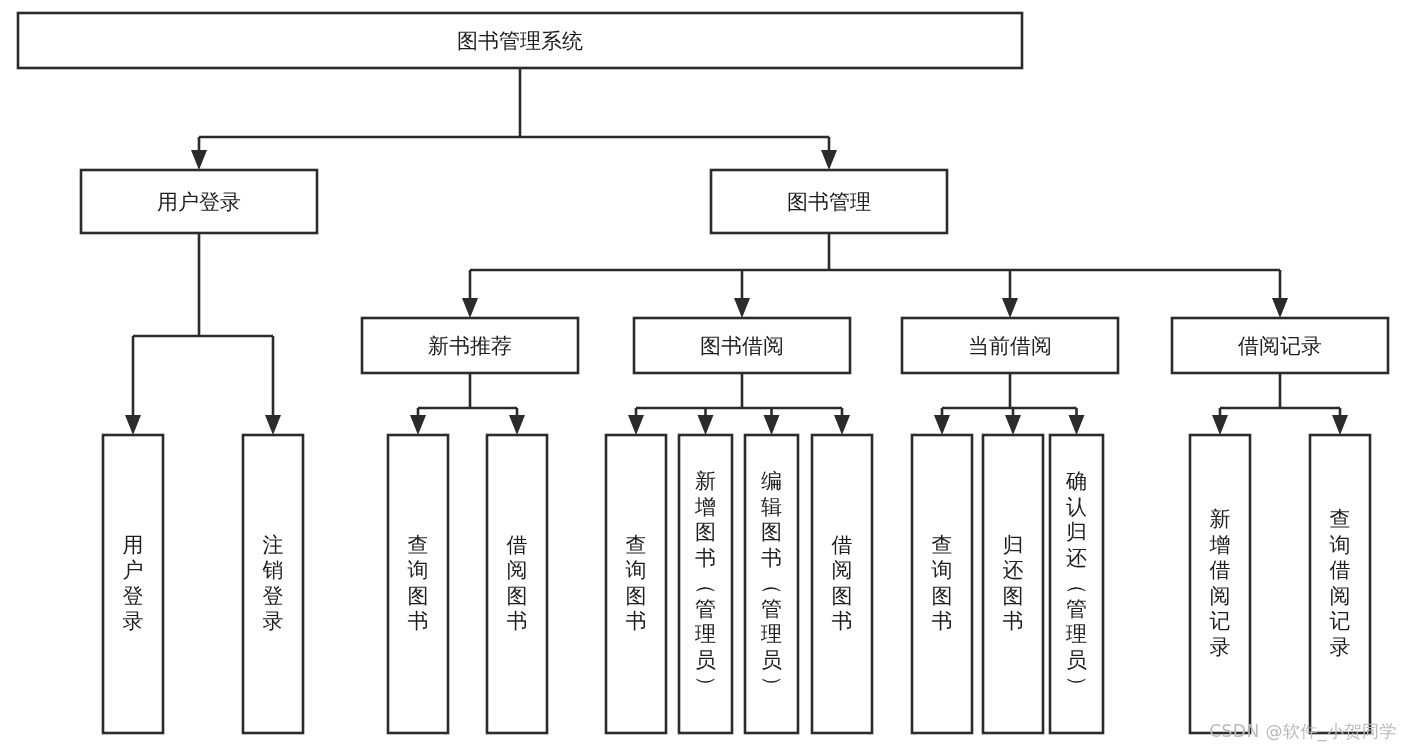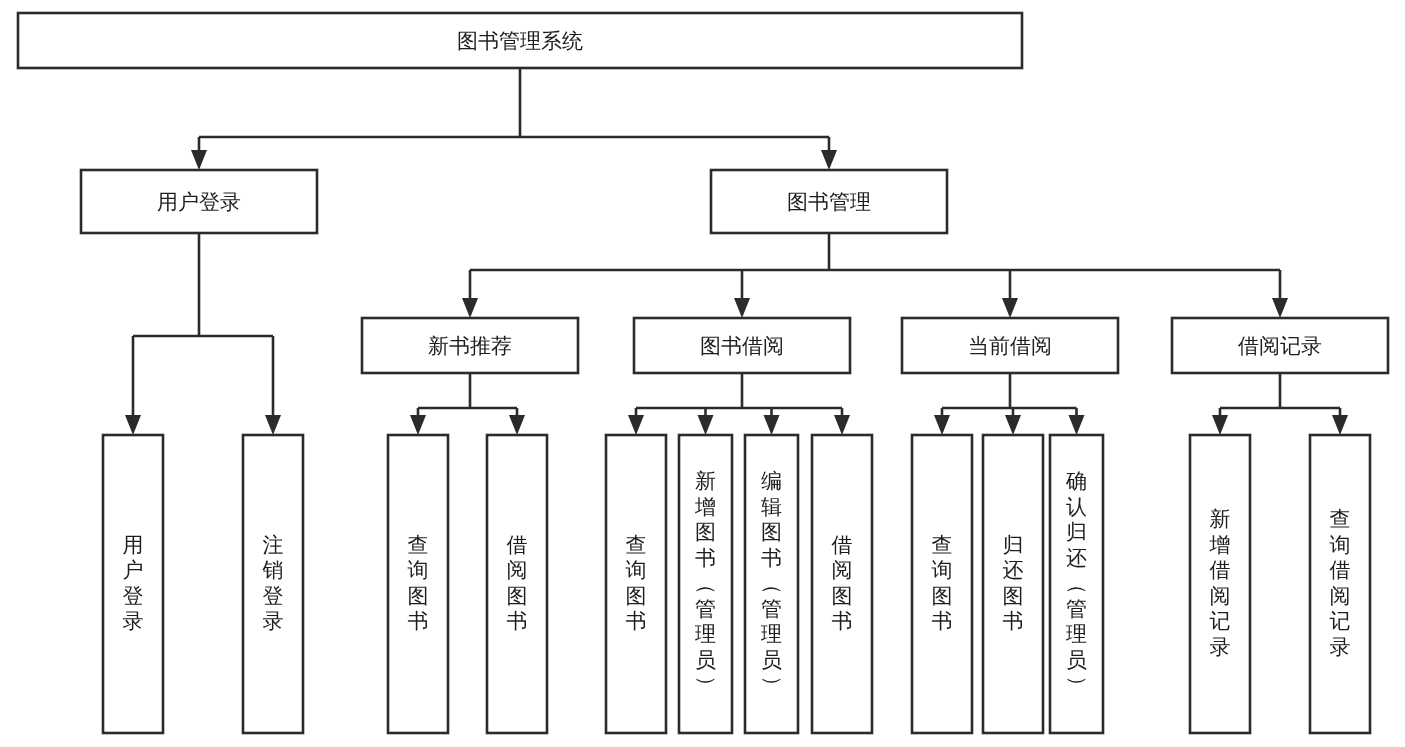"CSDN @软件_小贺同学" div.watermark-text { html: none -> <div>CSDN @软件_小贺同学</div> }
